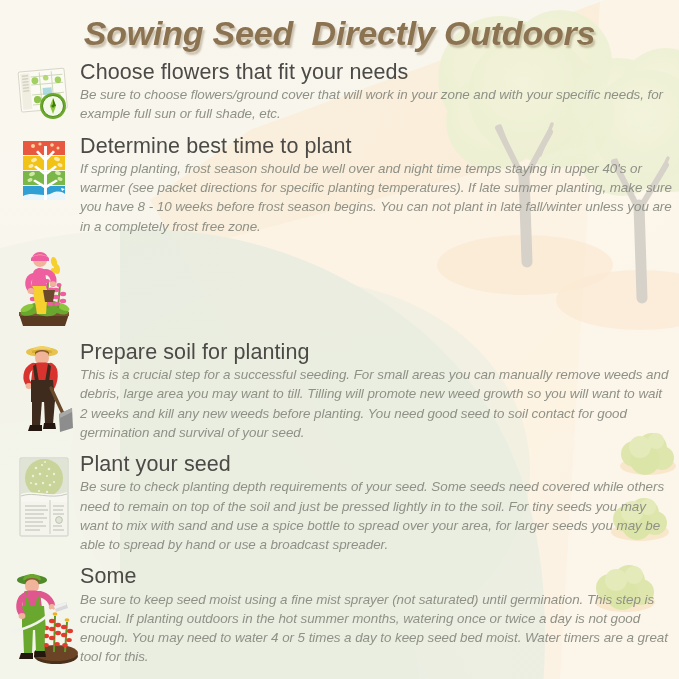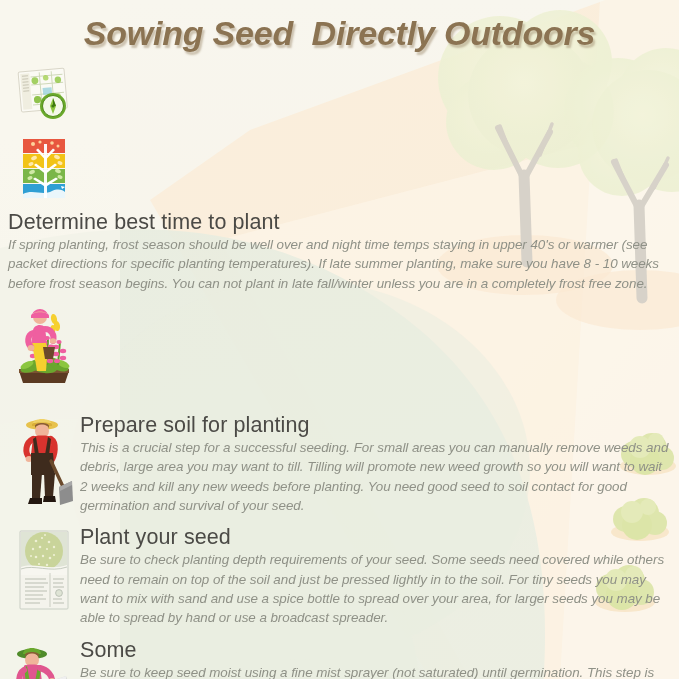"Choose flowers that fit your" div.step-body { html: none -> <div> <h2>Choose flowers that fit your needs</h2> <p>Be sure to choose flowers/ground cover that will work in your zone and with your specific needs, for example full sun or full shade, etc.</p> </div> }
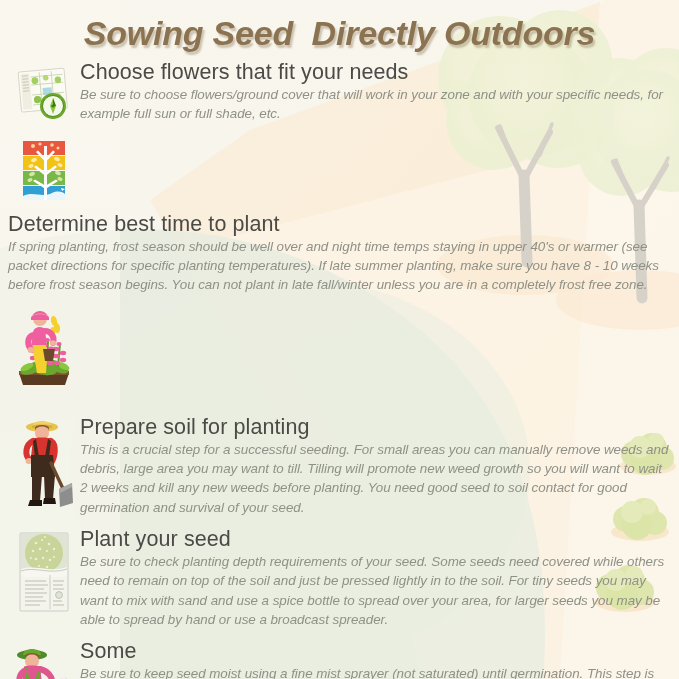"Determine best time to plant" .step-2 { flex-direction: column -> none }
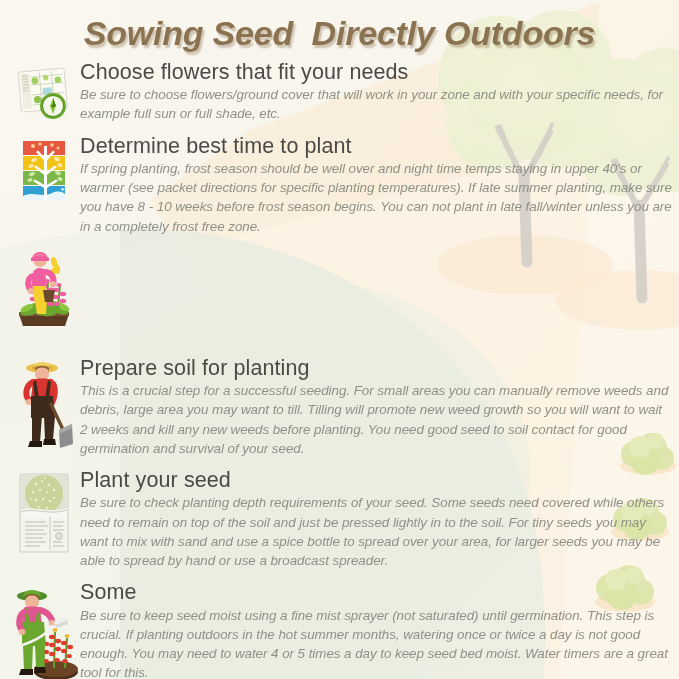"Prepare soil for planting" .step-4 { margin-top: 26px -> 10px }
